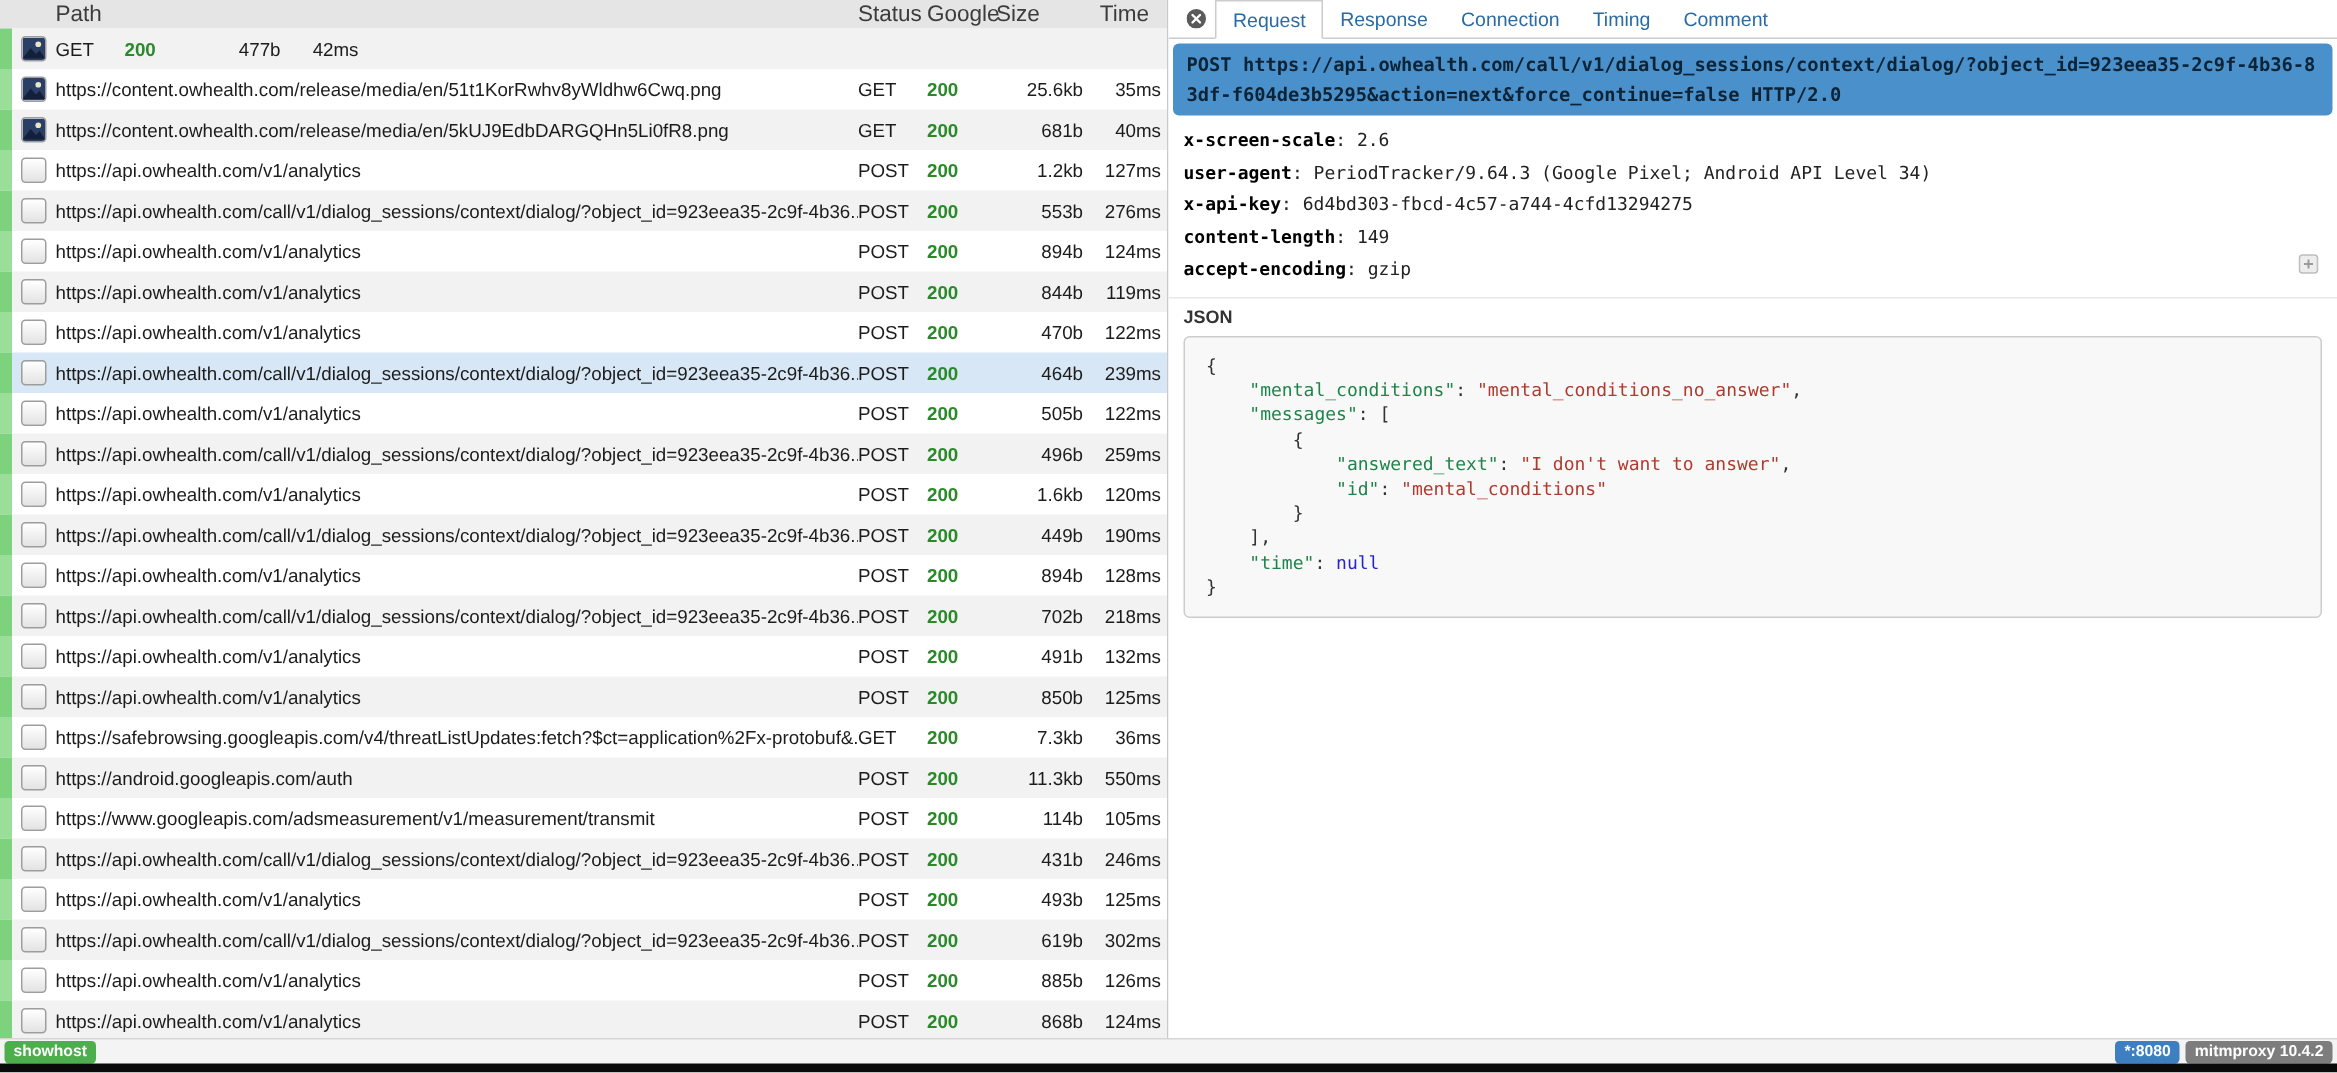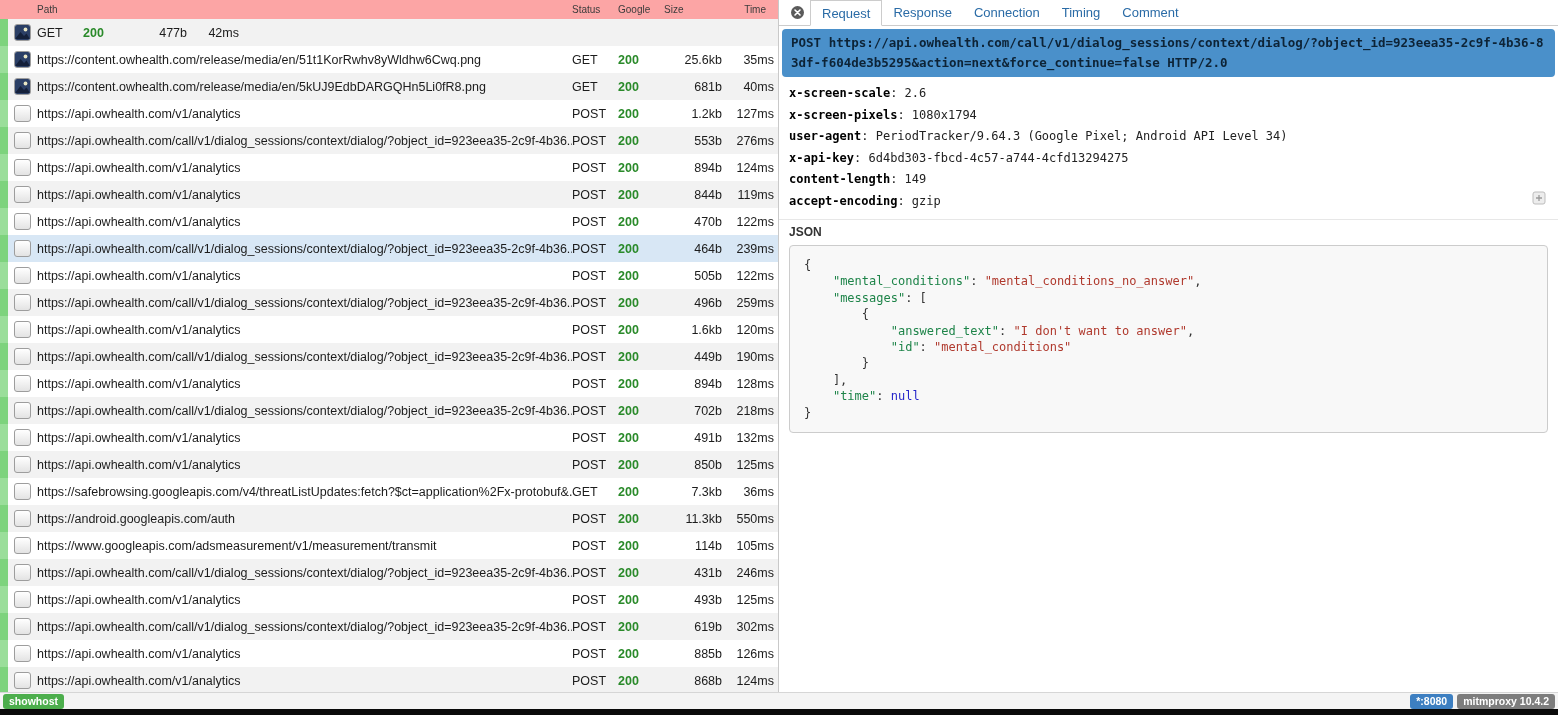"Path" .fheader { background: #fca5a5 -> #e5e5e5; font-size: 10px -> 15px }
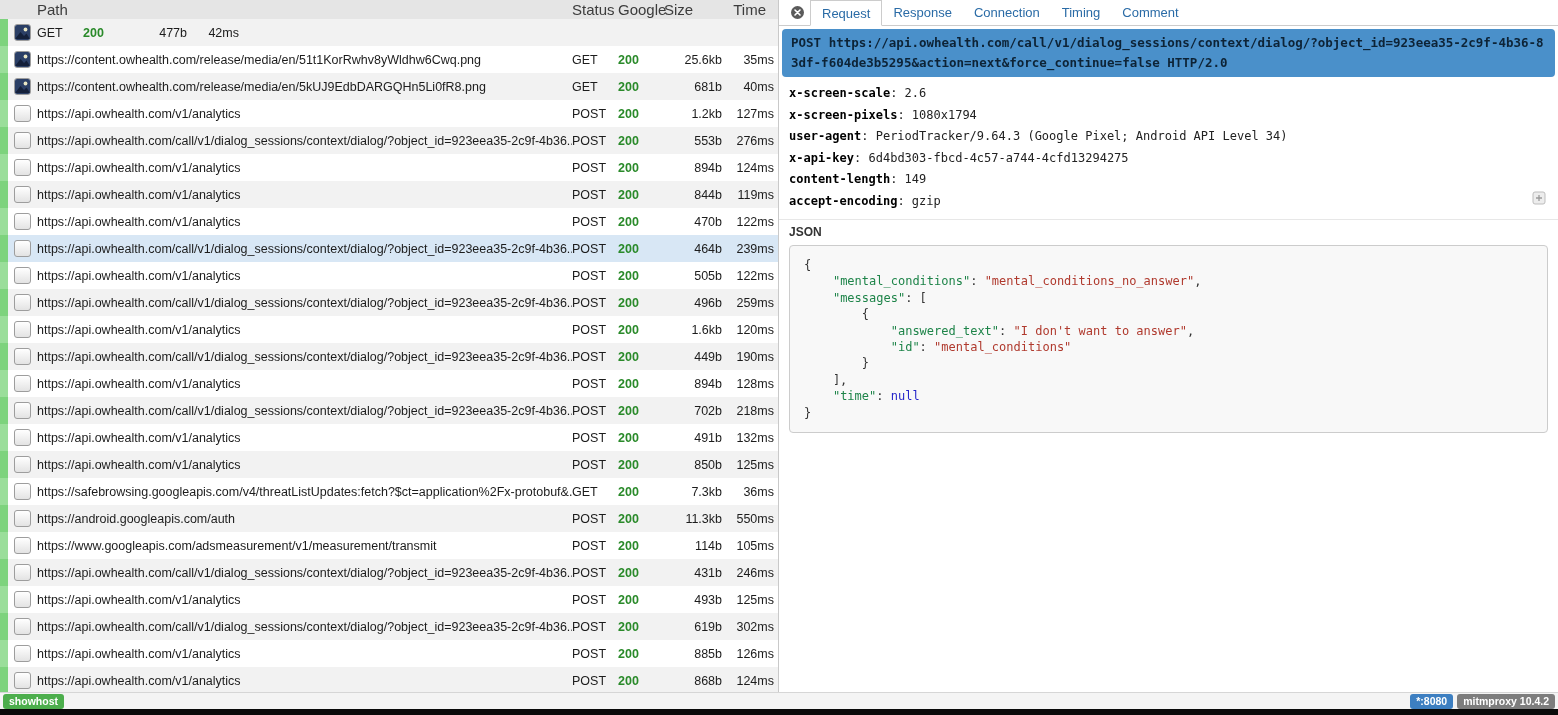"x-screen-pixels: 1080x1794" div.hline { html: <div><span>x-screen-pixels</span><span>: 1080x1794</span></div> -> none }
